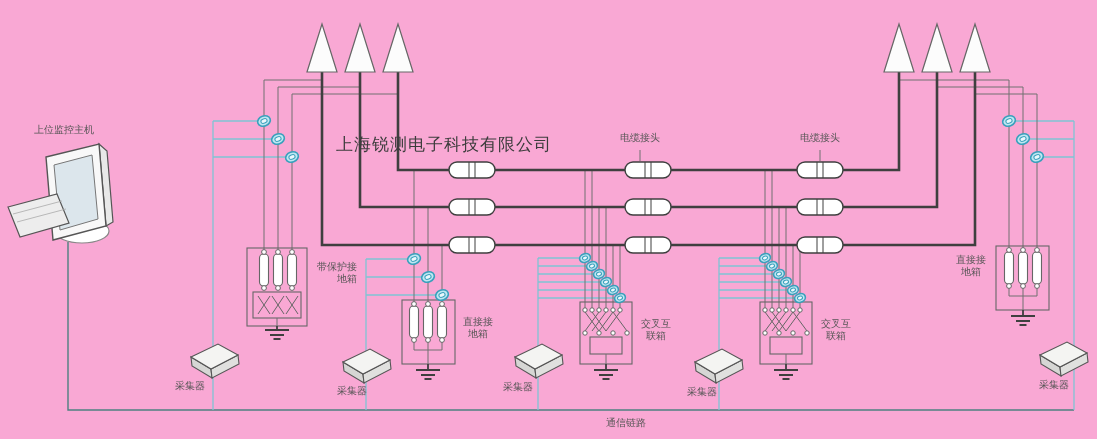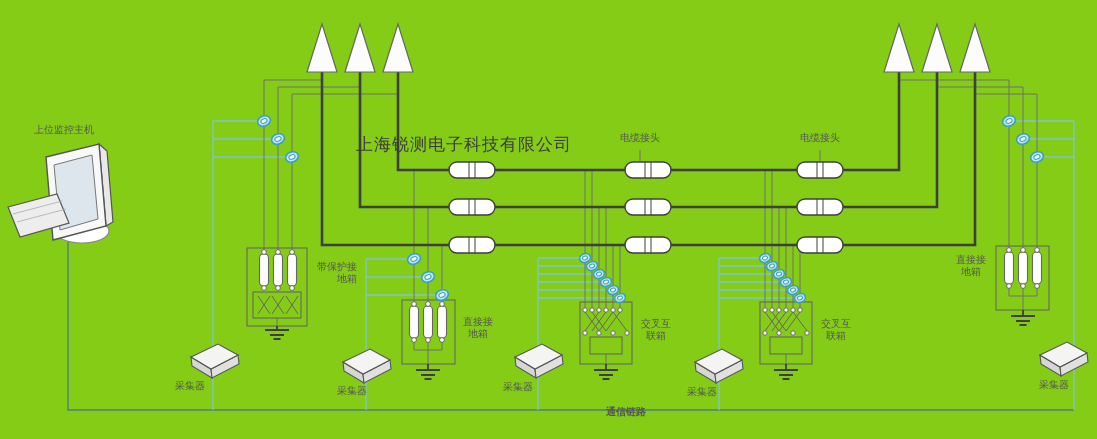"上位监控主机" .stage { background: #84cc16 -> #f9a8d4 }
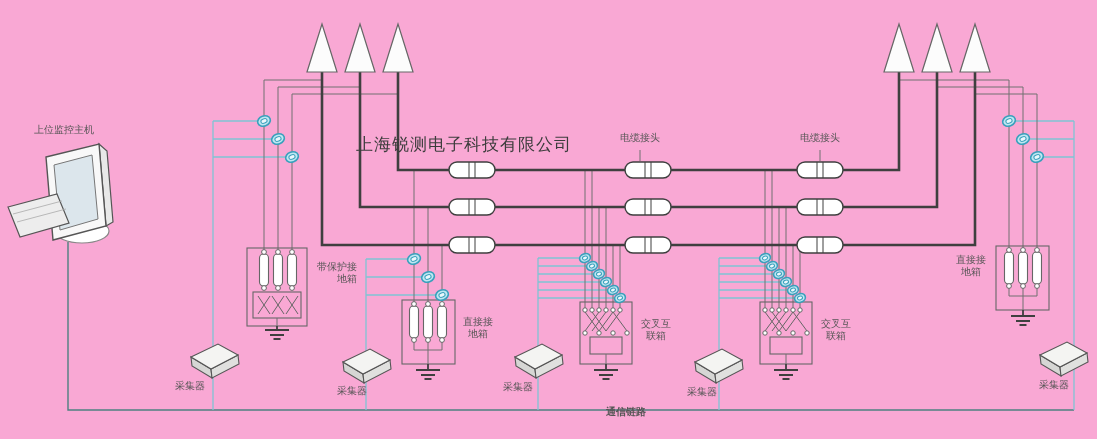"上海锐测电子科技有限公司" .watermark { margin-left: 20px -> none }
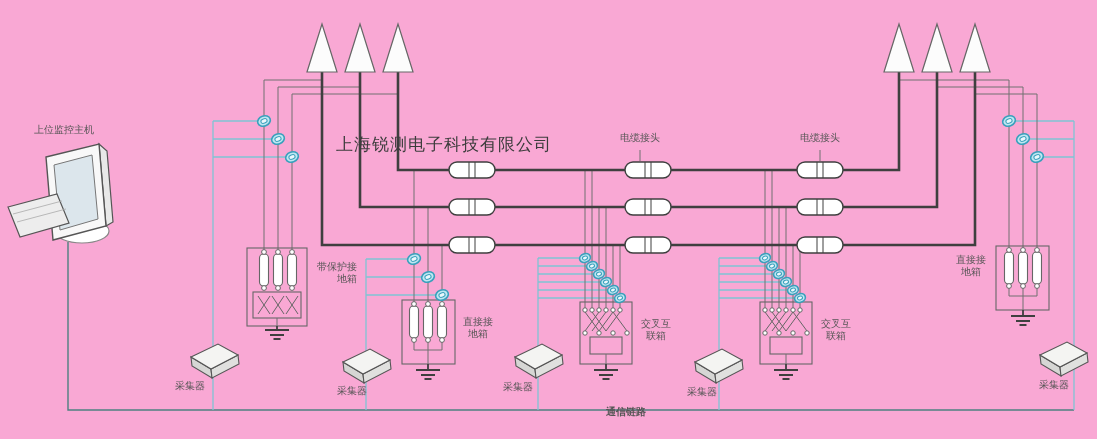"通信链路" div.lbl { font-weight: bold -> none; top: 406px -> 417px }
